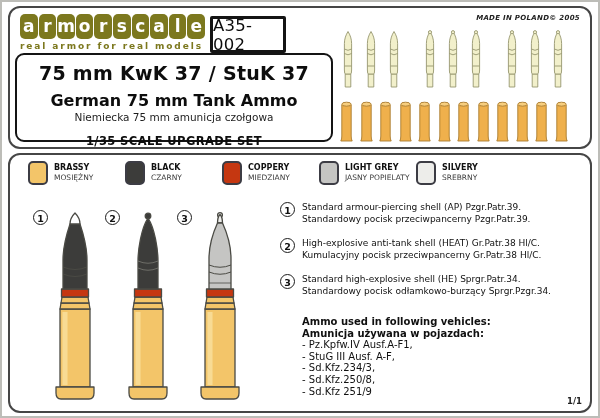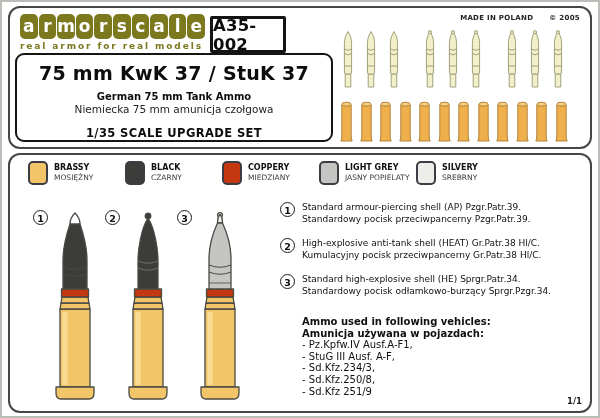"A35-002" #product-code-box { font-weight: bold -> normal }
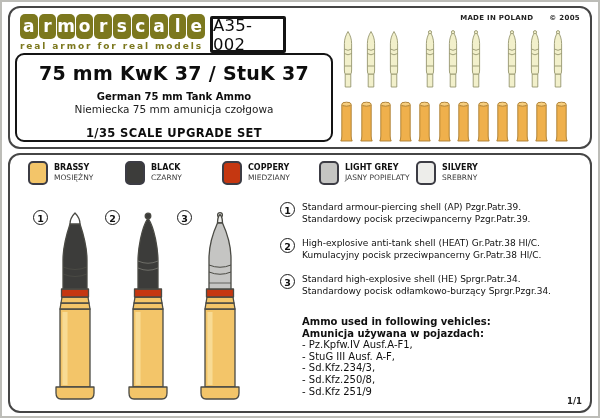"MADE IN POLAND" #made-in { font-style: none -> italic; gap: 16px -> none }
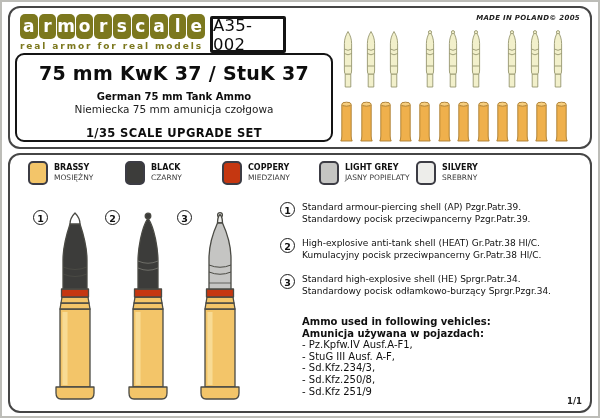"German 75 mm Tank Ammo" #title-sub-en { font-size: 10px -> 16px }
